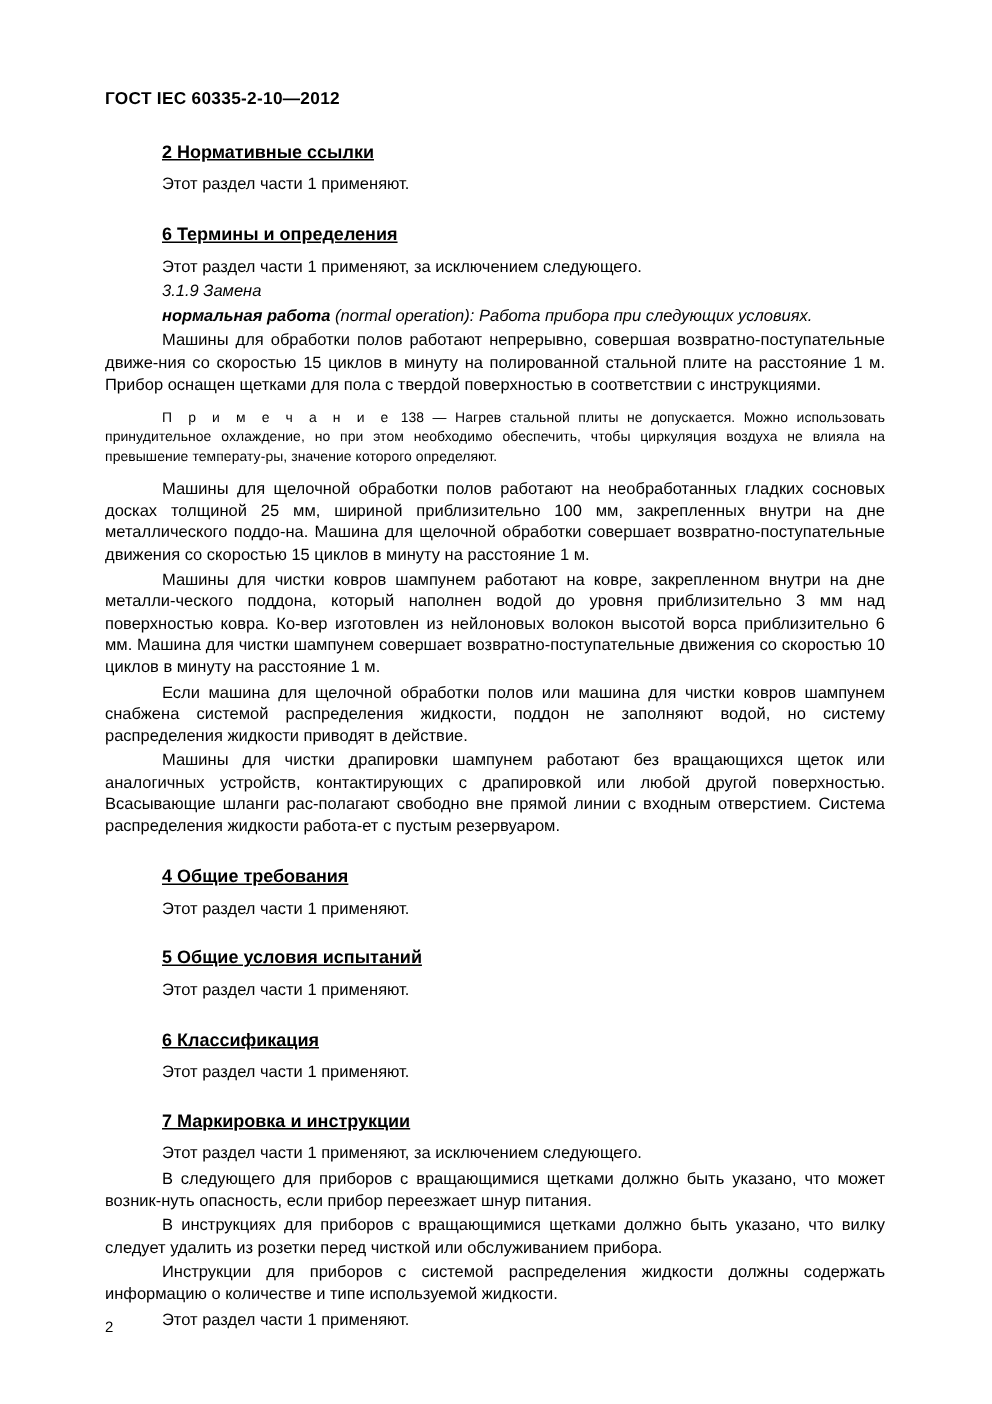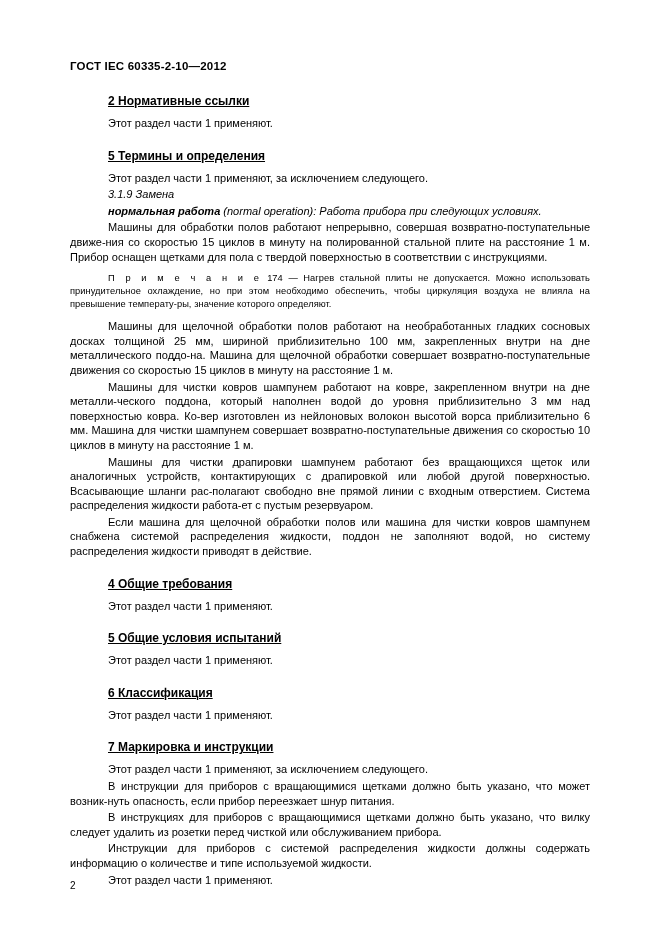"5 Термины и определения" h2.sec { text: 5 -> 6 }
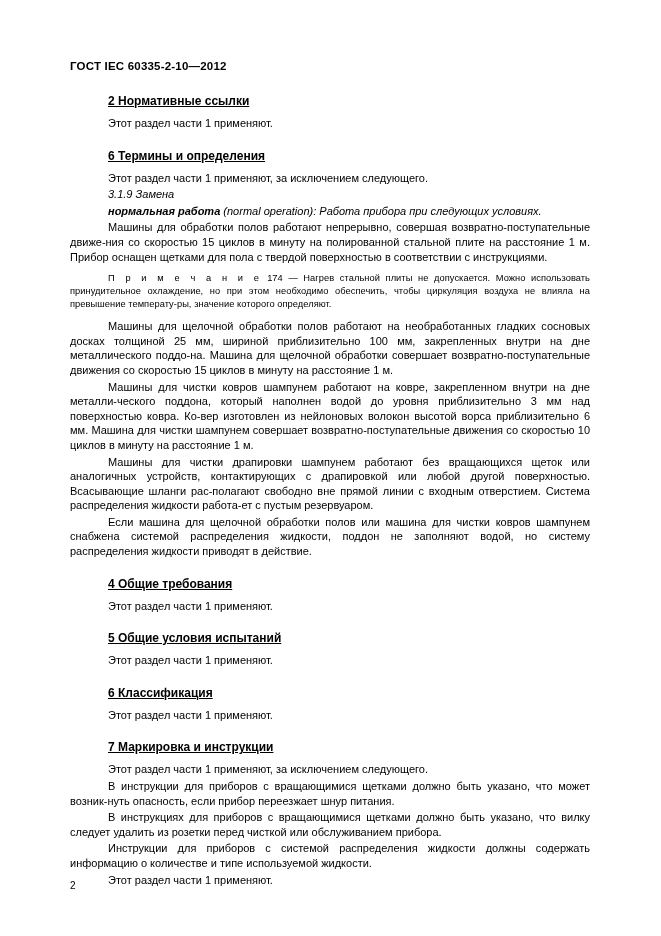"174" span { text: 174 -> 138 }
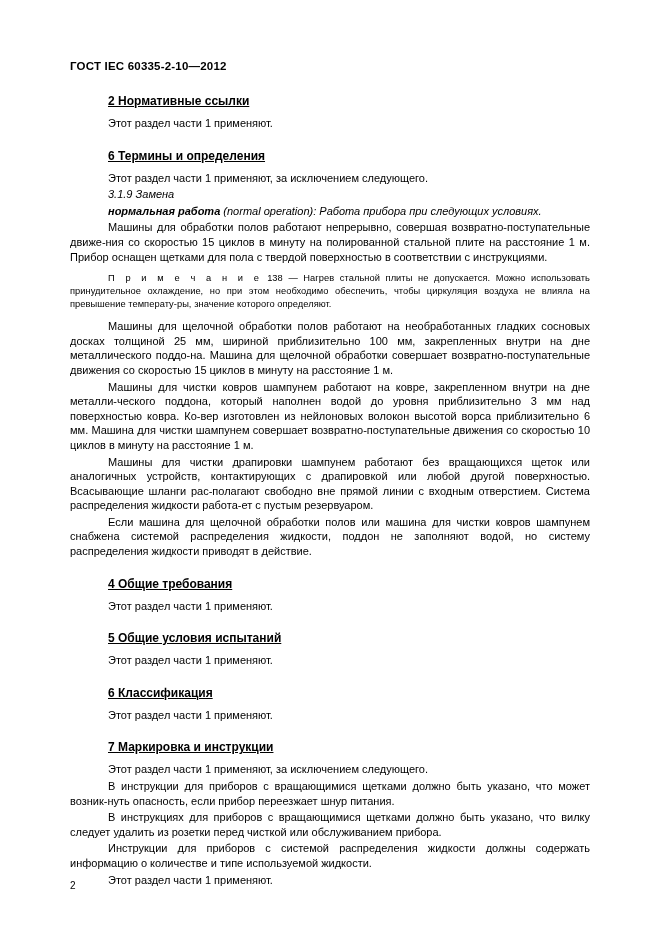"Машины для чистки драпировки шампунем" p.body { order: before "Если машина для щелочной обработки" -> after "Если машина для щелочной обработки" }
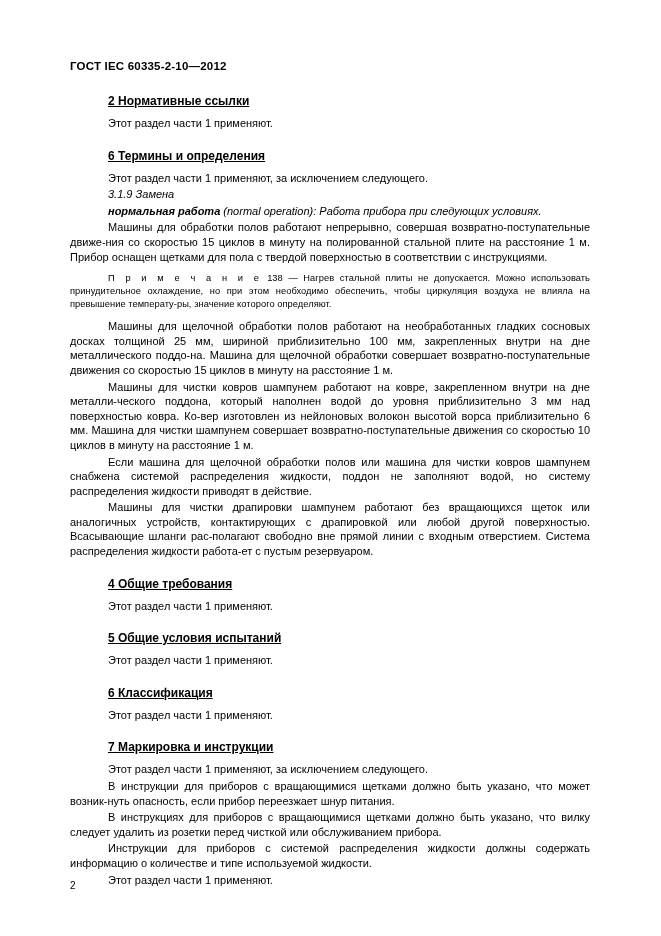"В инструкции для приборов с" p.body { text: инструкции -> следующего }
